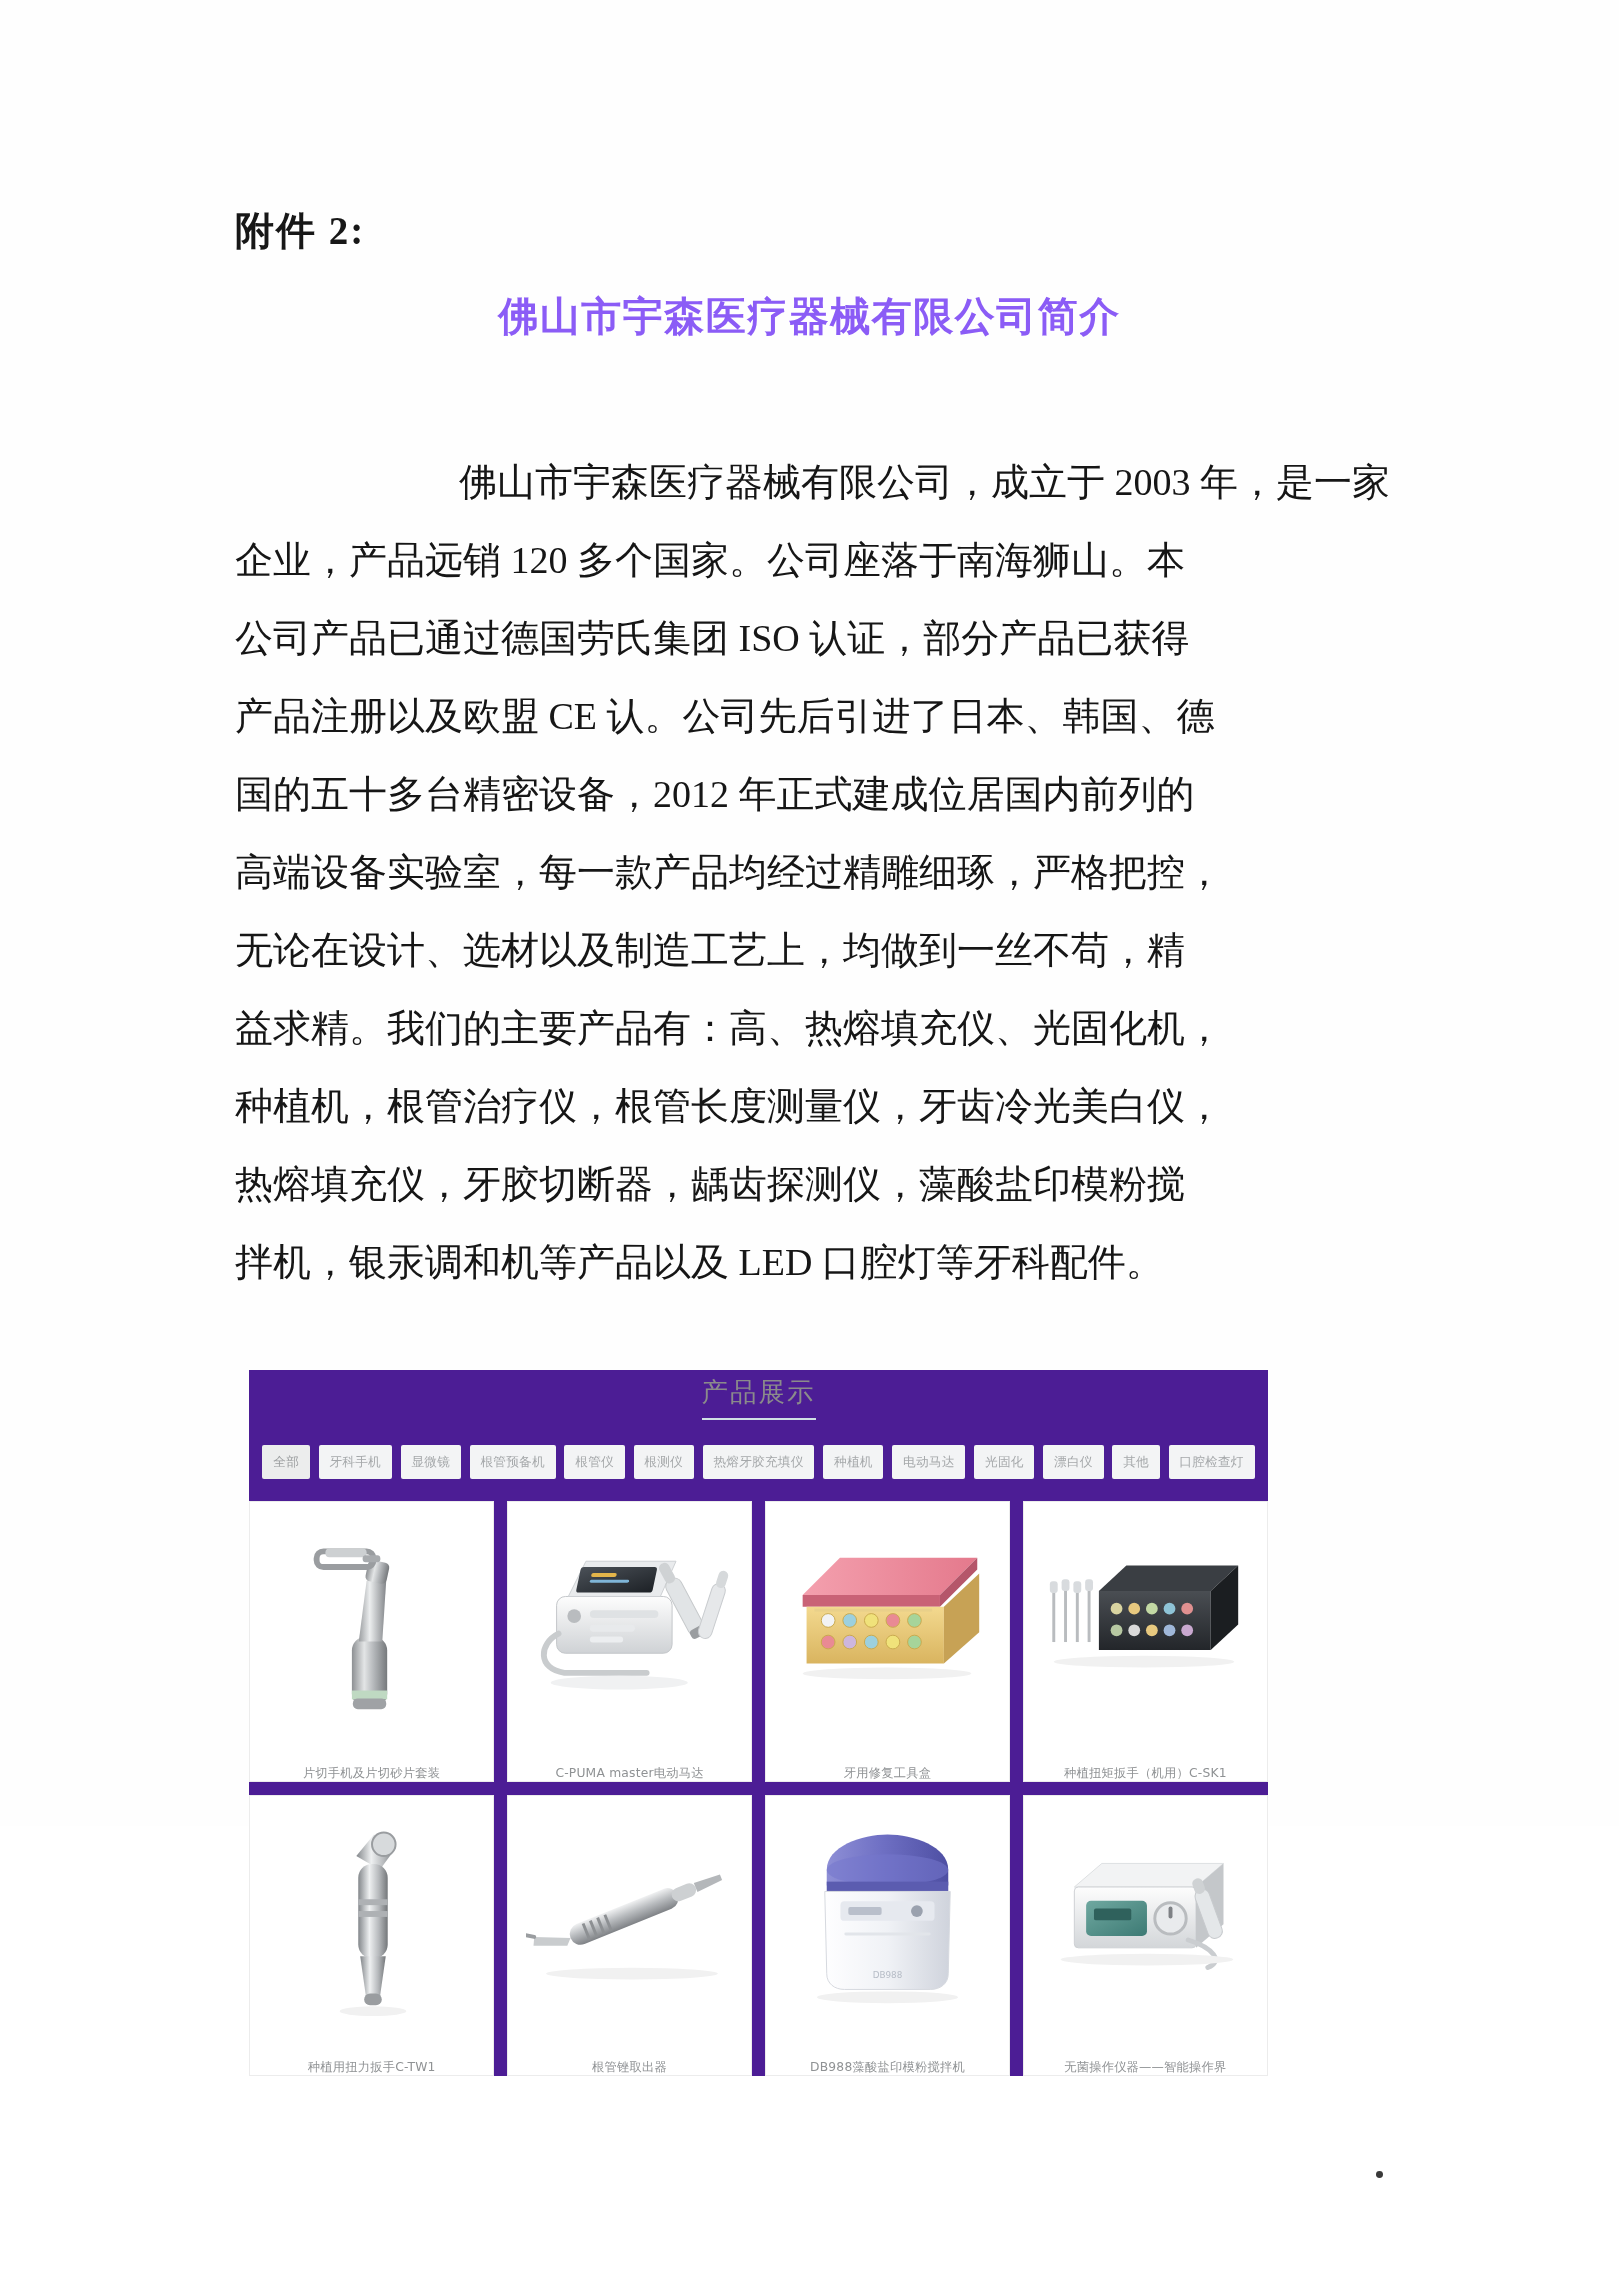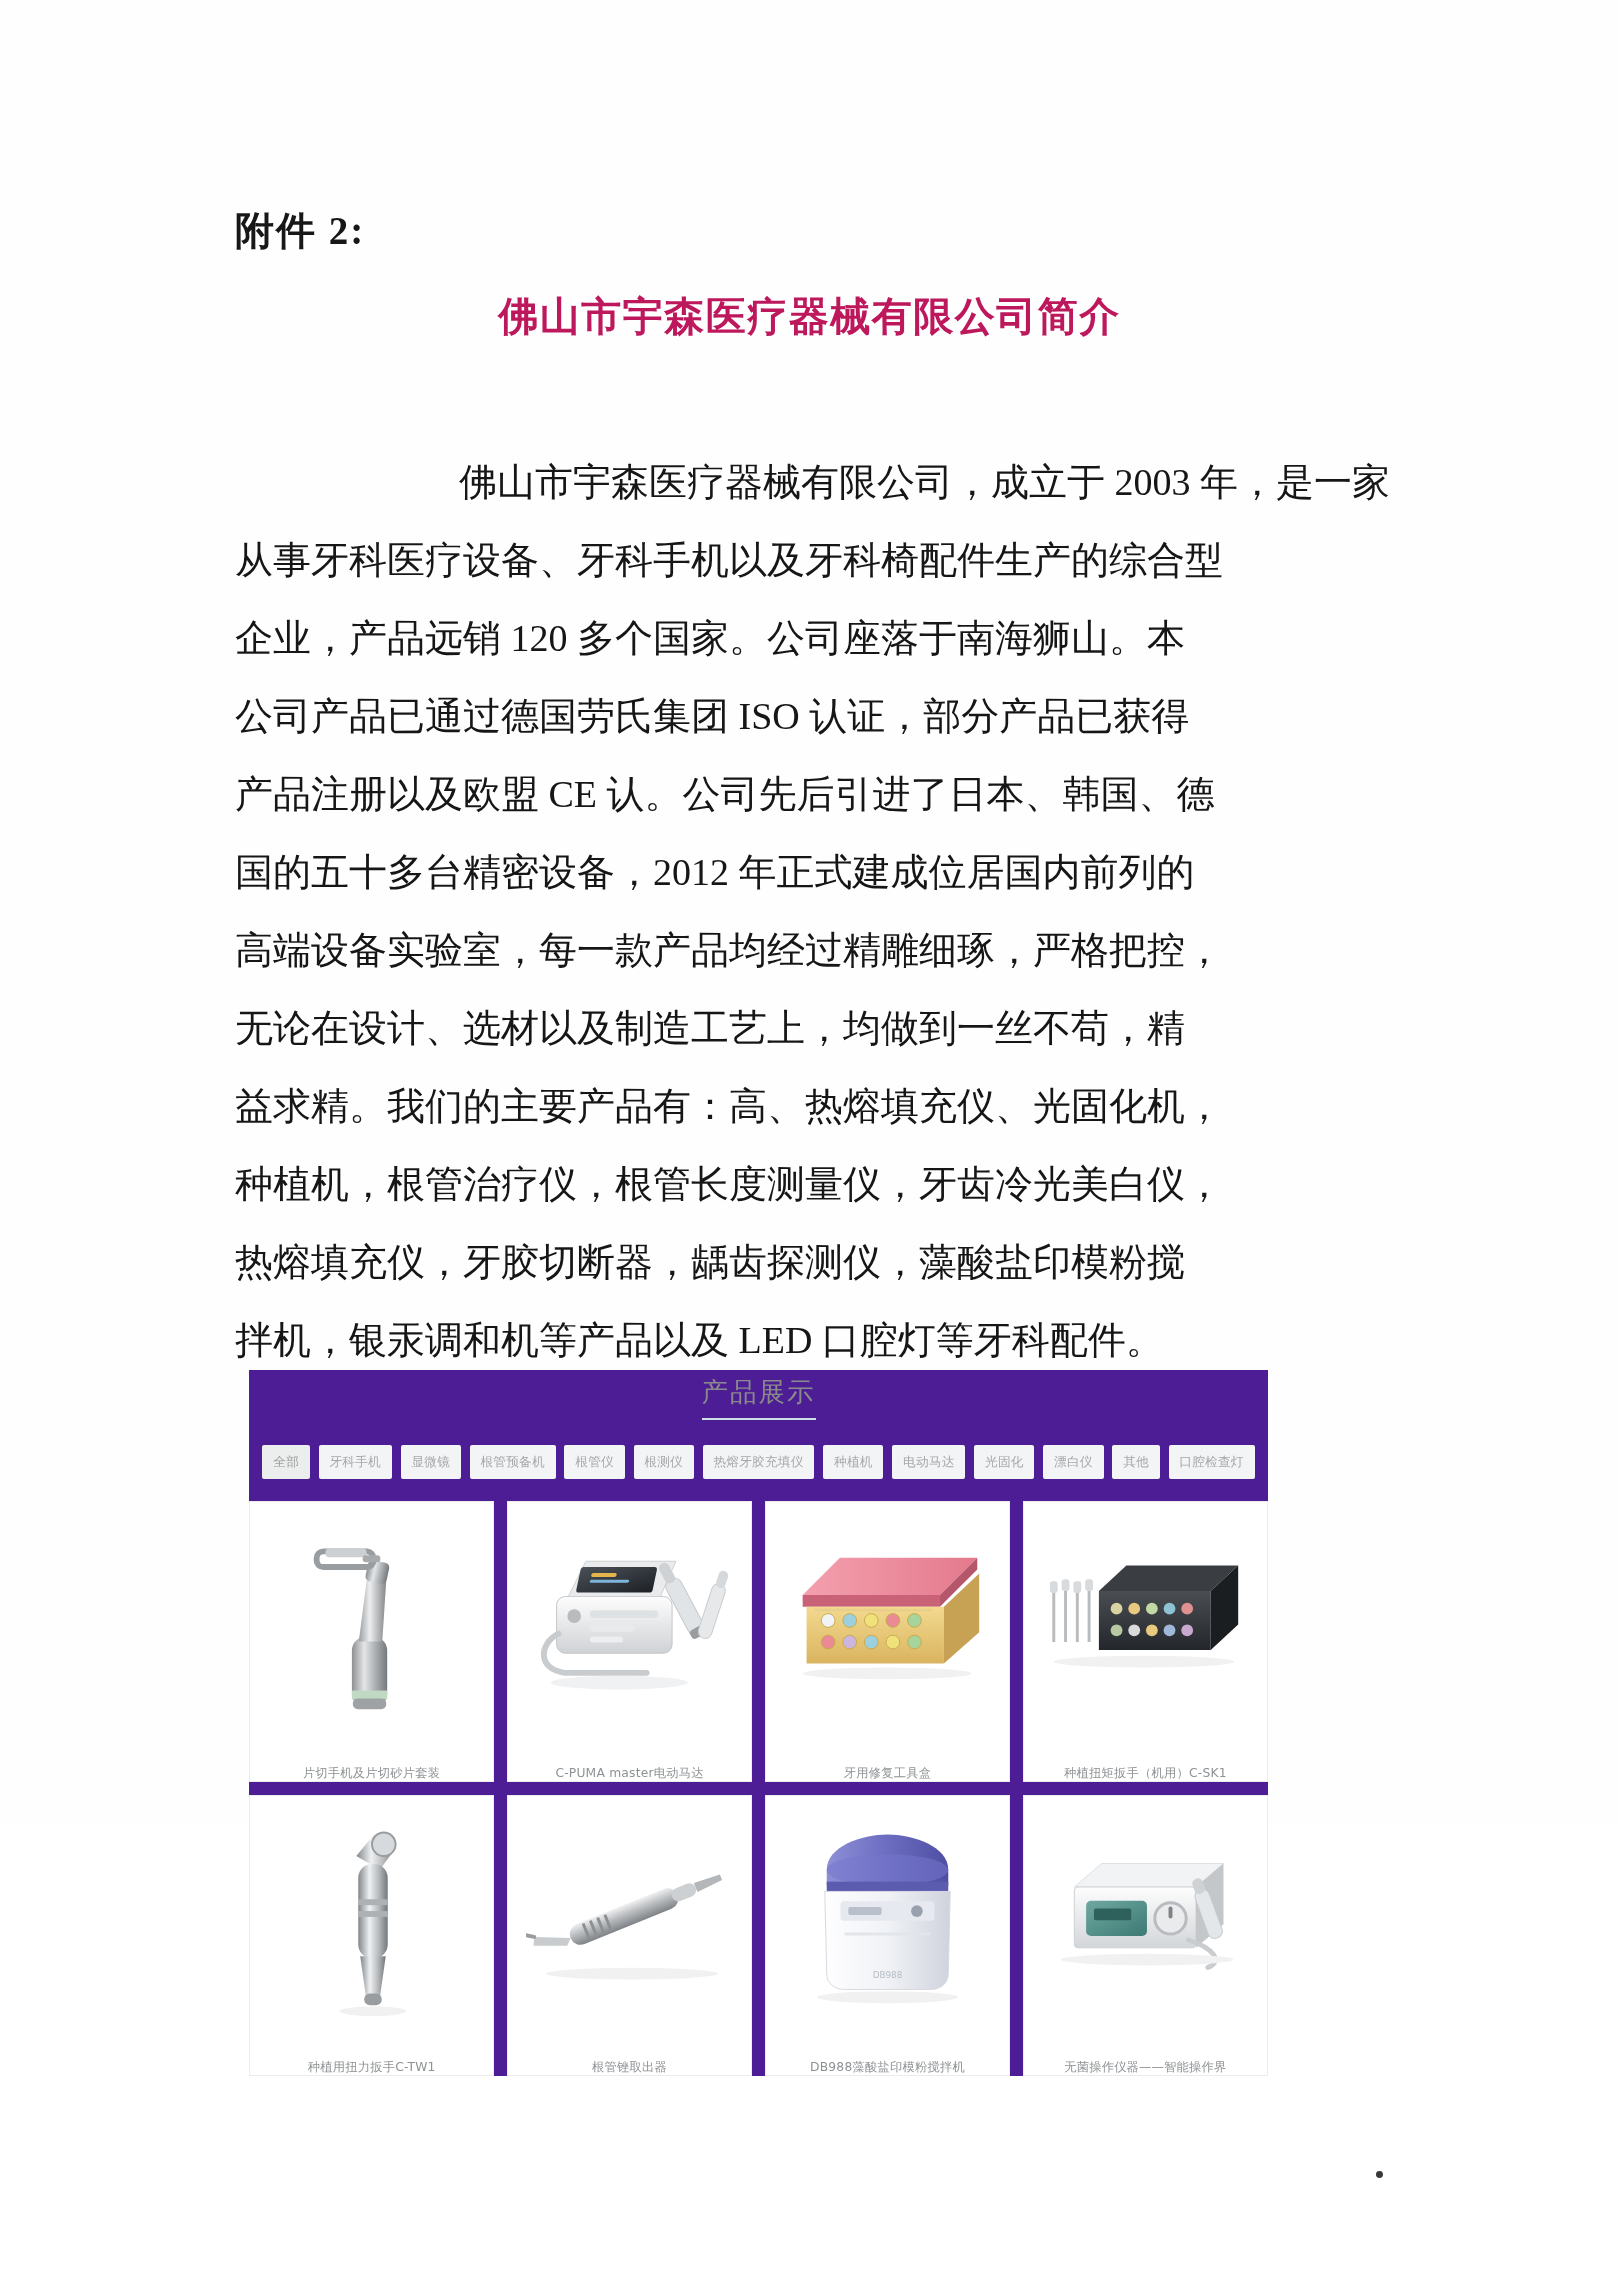"佛山市宇森医疗器械有限公司简介" .doc-title { color: #be185d -> #8b5cf6 }
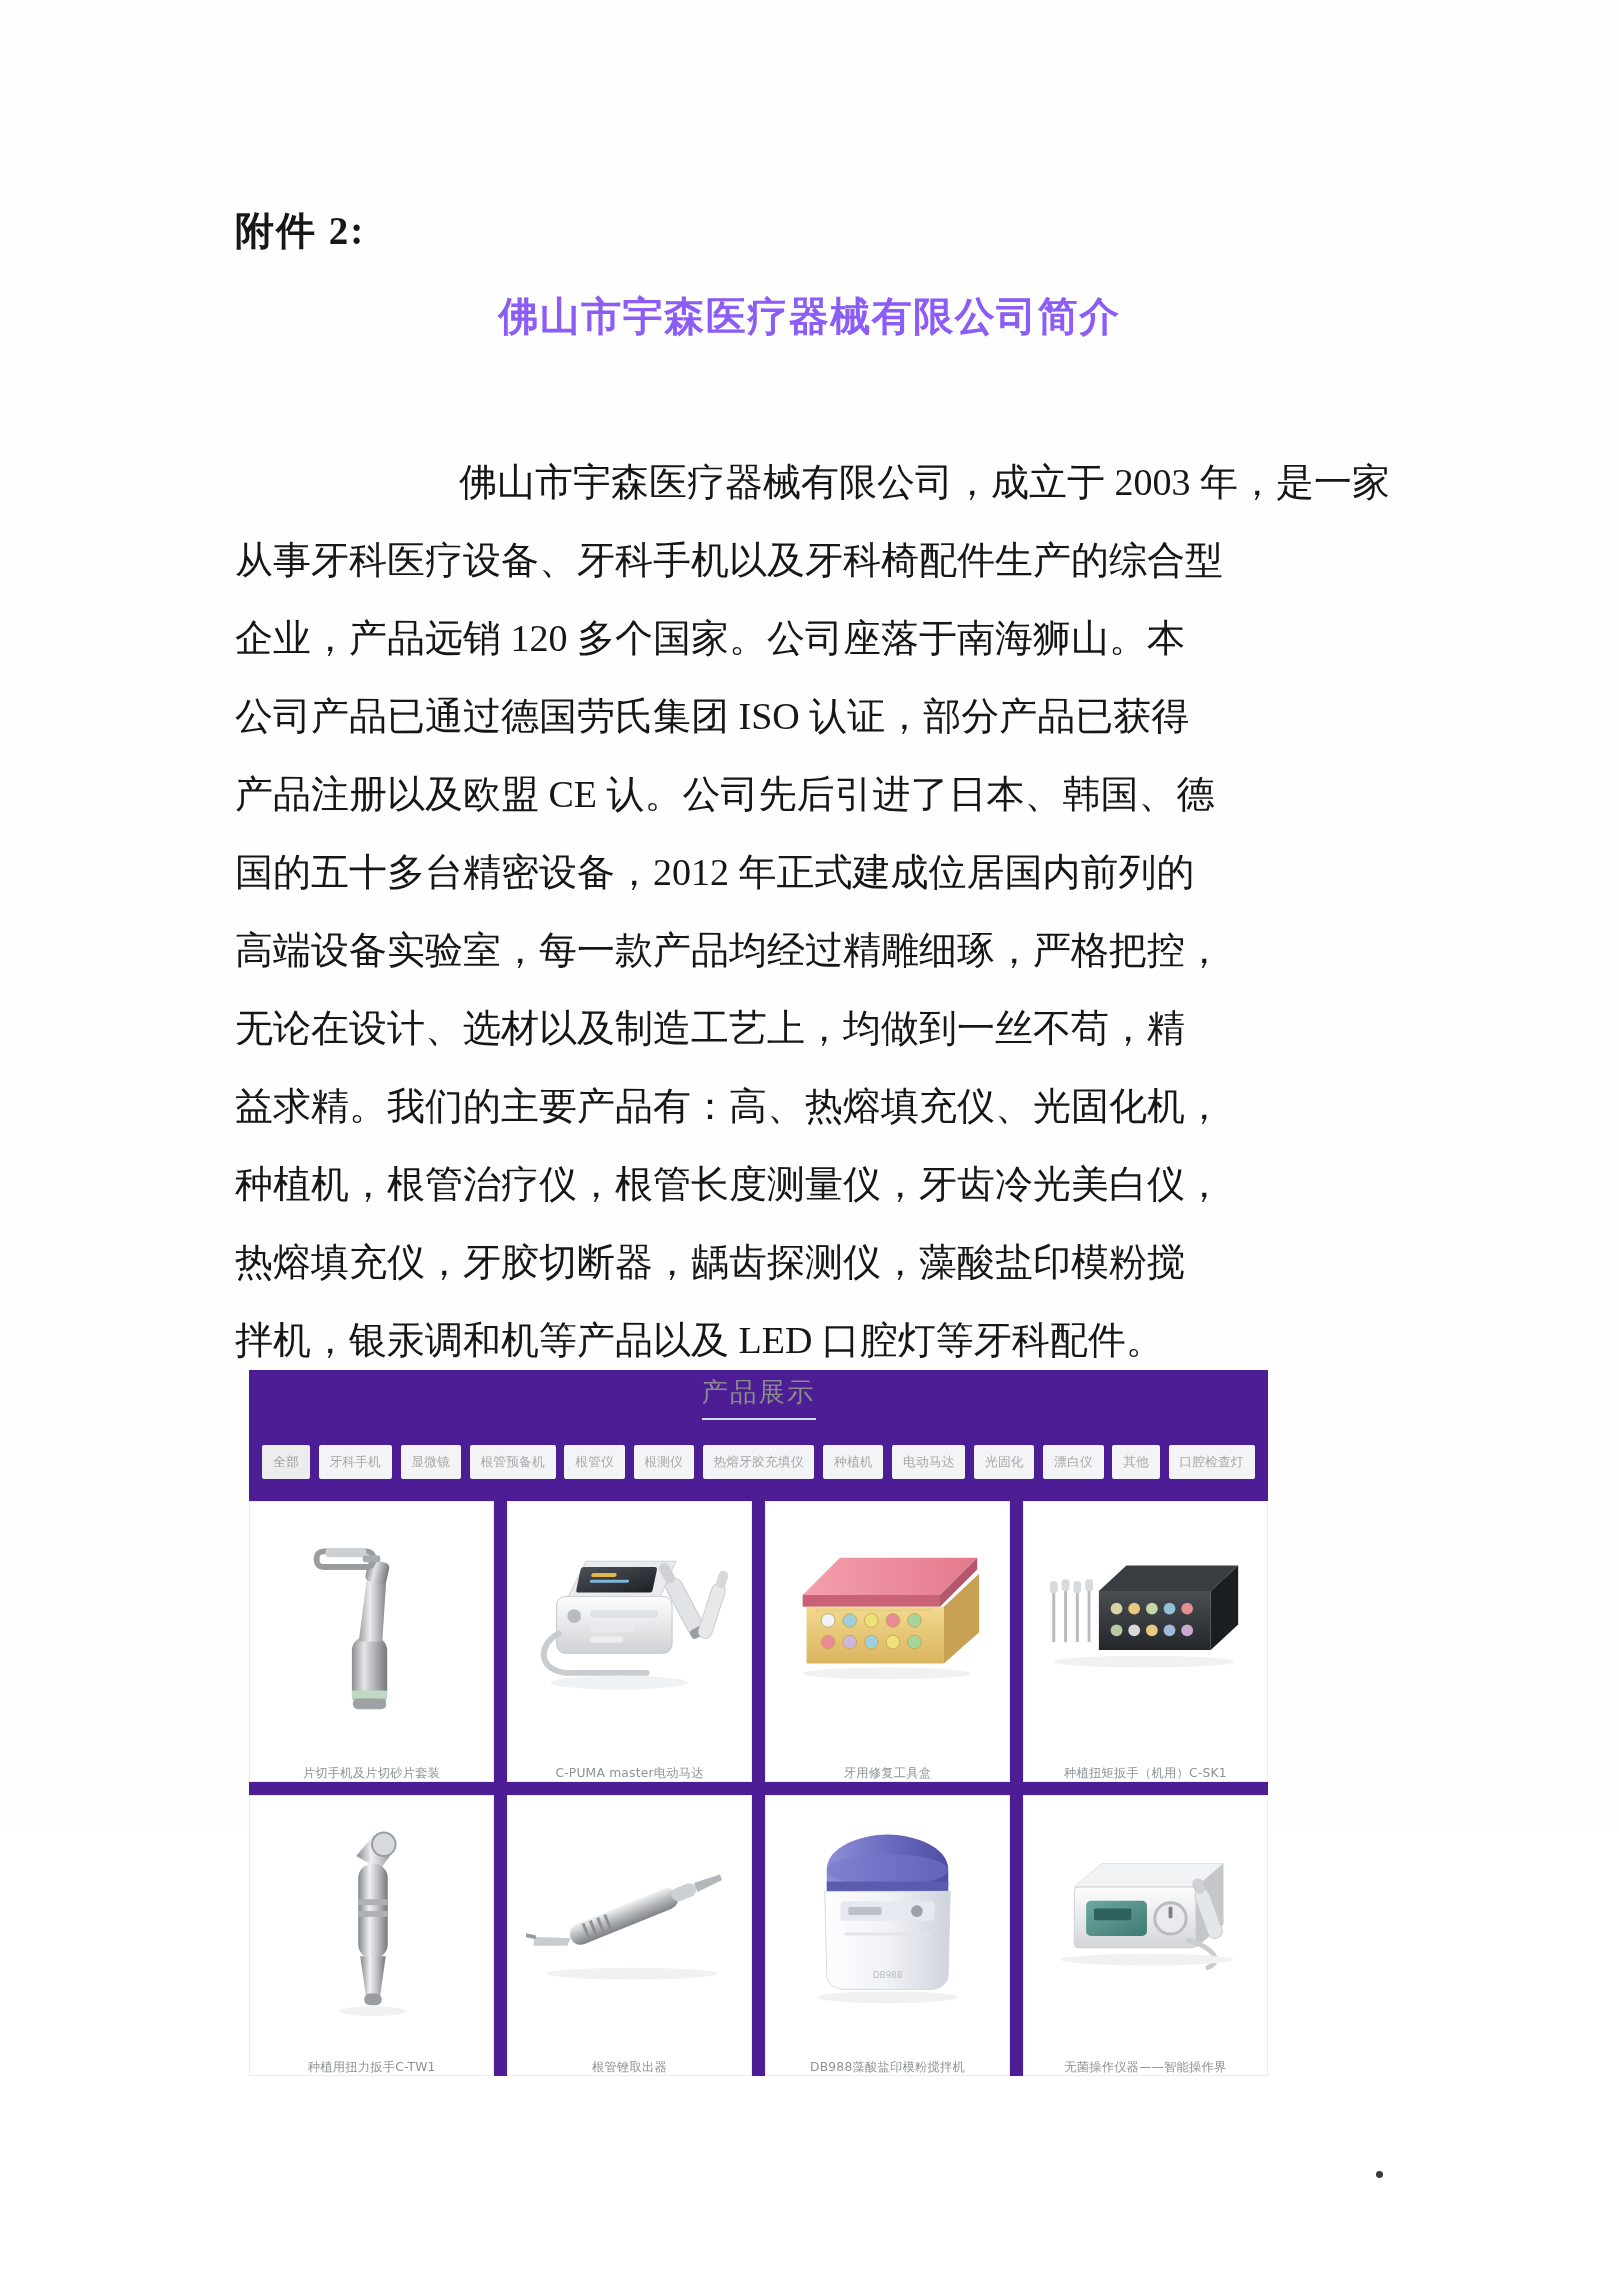"从事牙科医疗设备、牙科手机以及牙科椅配件生产的综合型" span.ln { html: <span>从事牙科医疗设备、牙科手机以及牙科椅配件生产的综合型</span> -> none }
